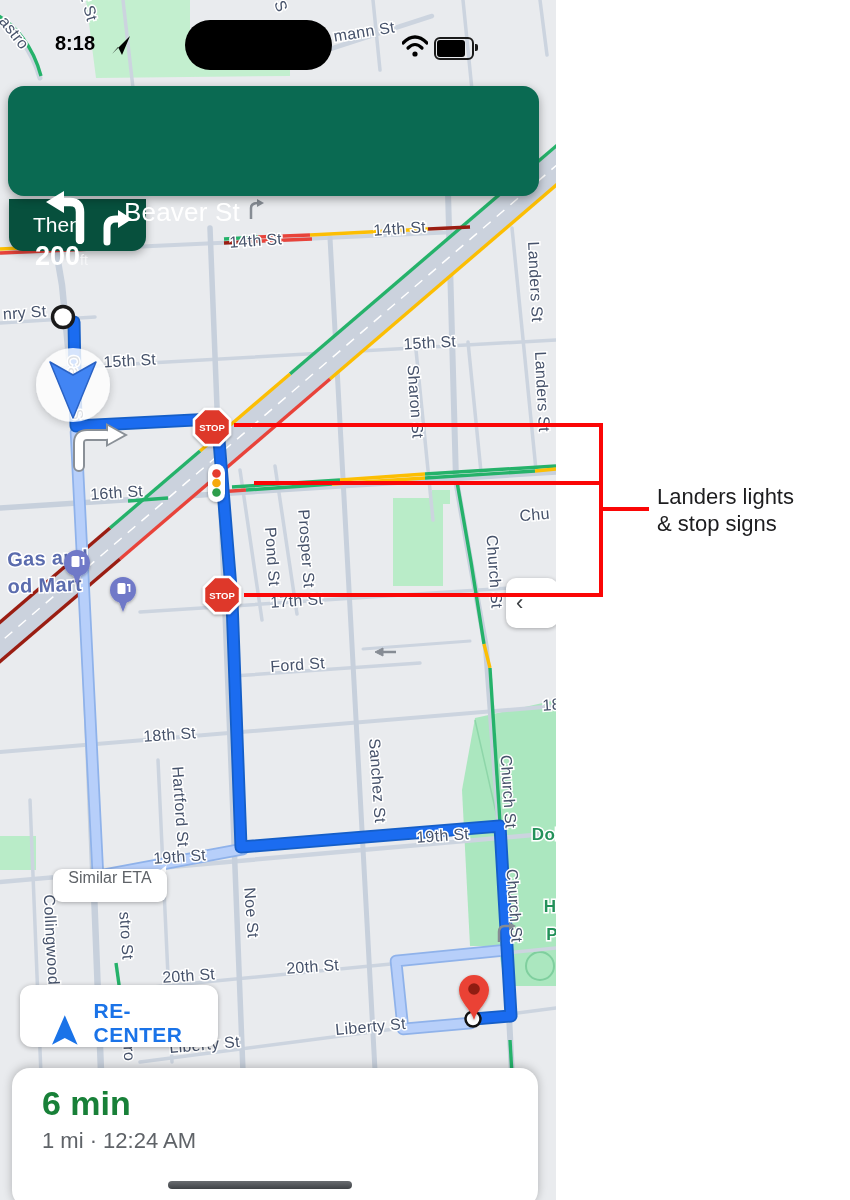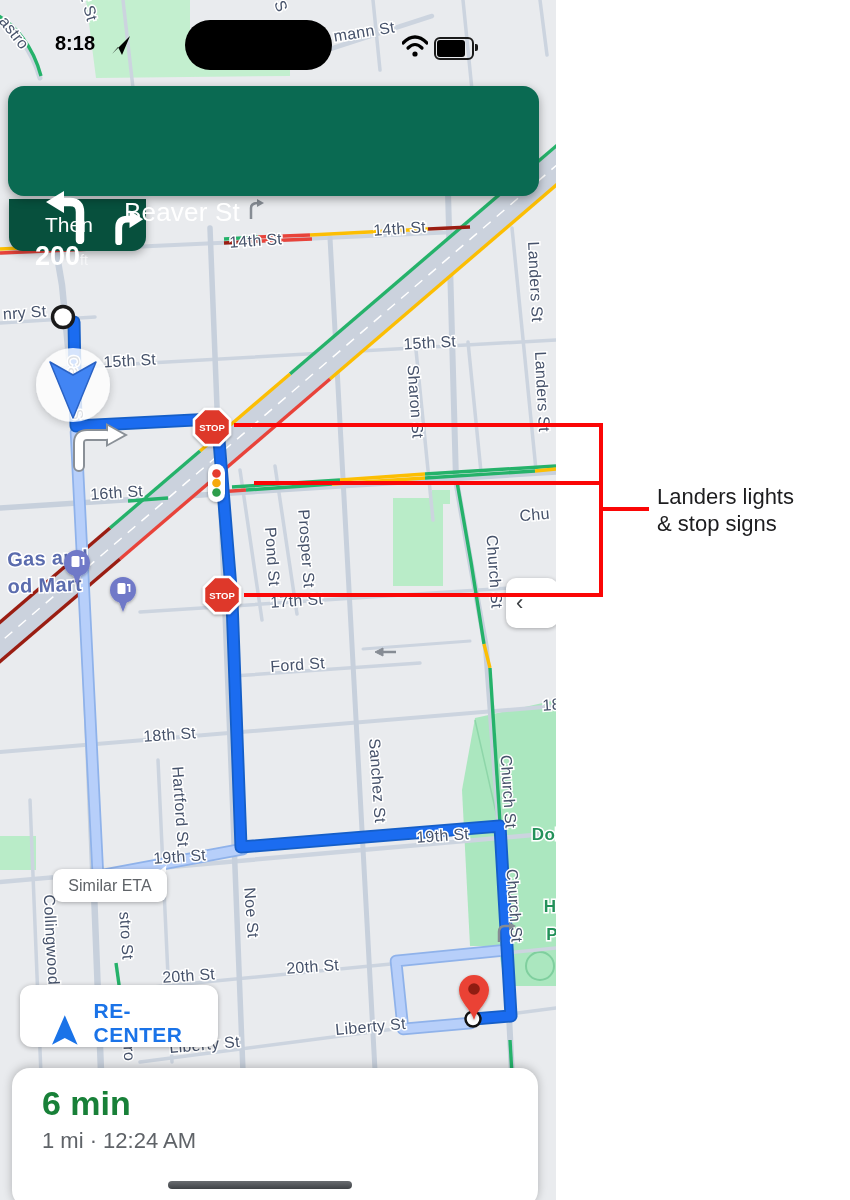"Then" #thenchip { padding-left: 36px -> 24px }
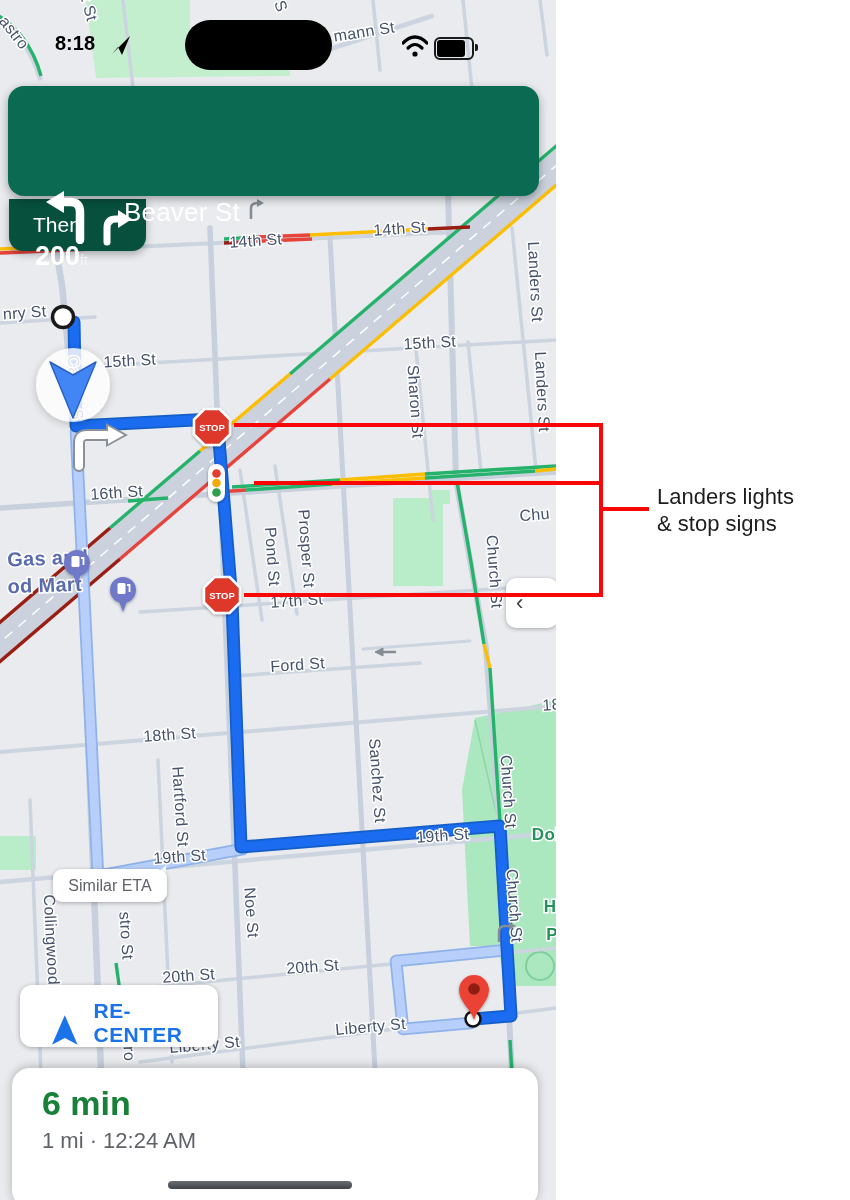"Similar ETA" #etabubble { align-items: center -> none }
